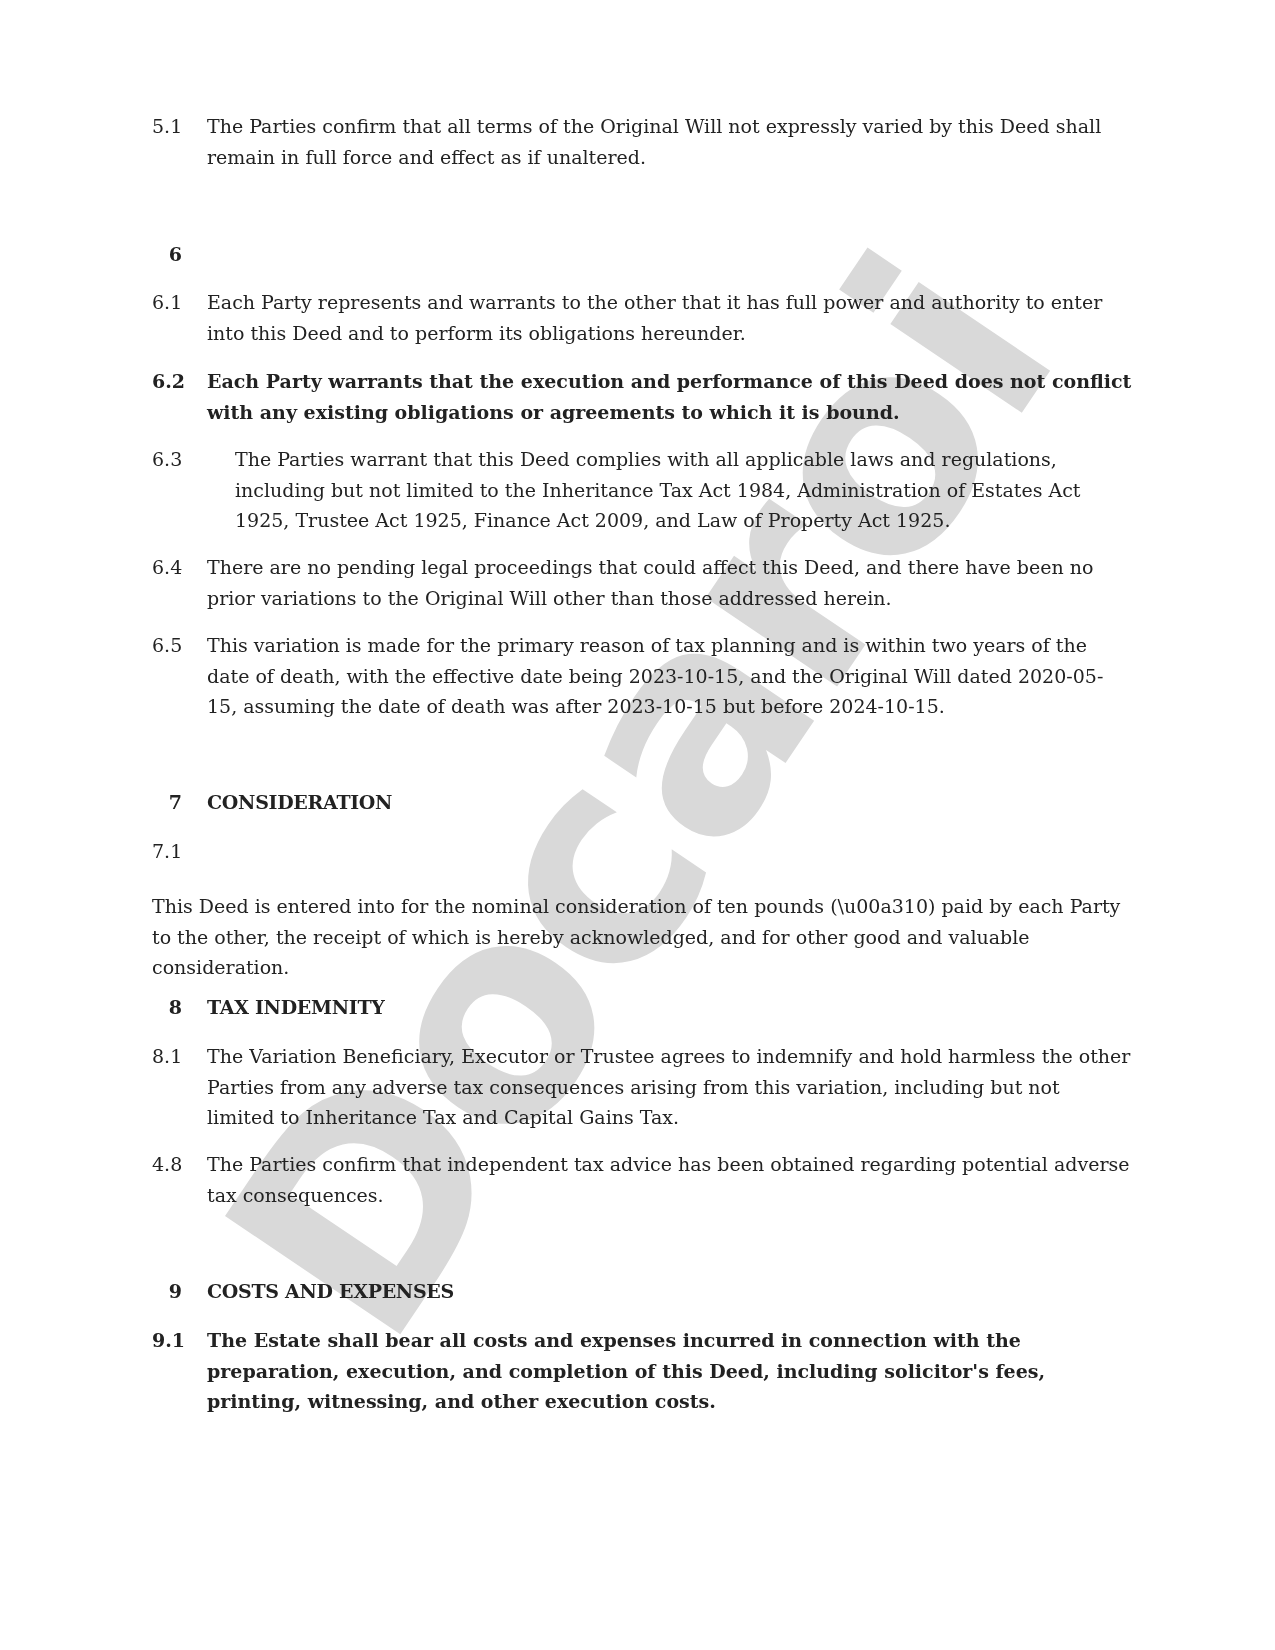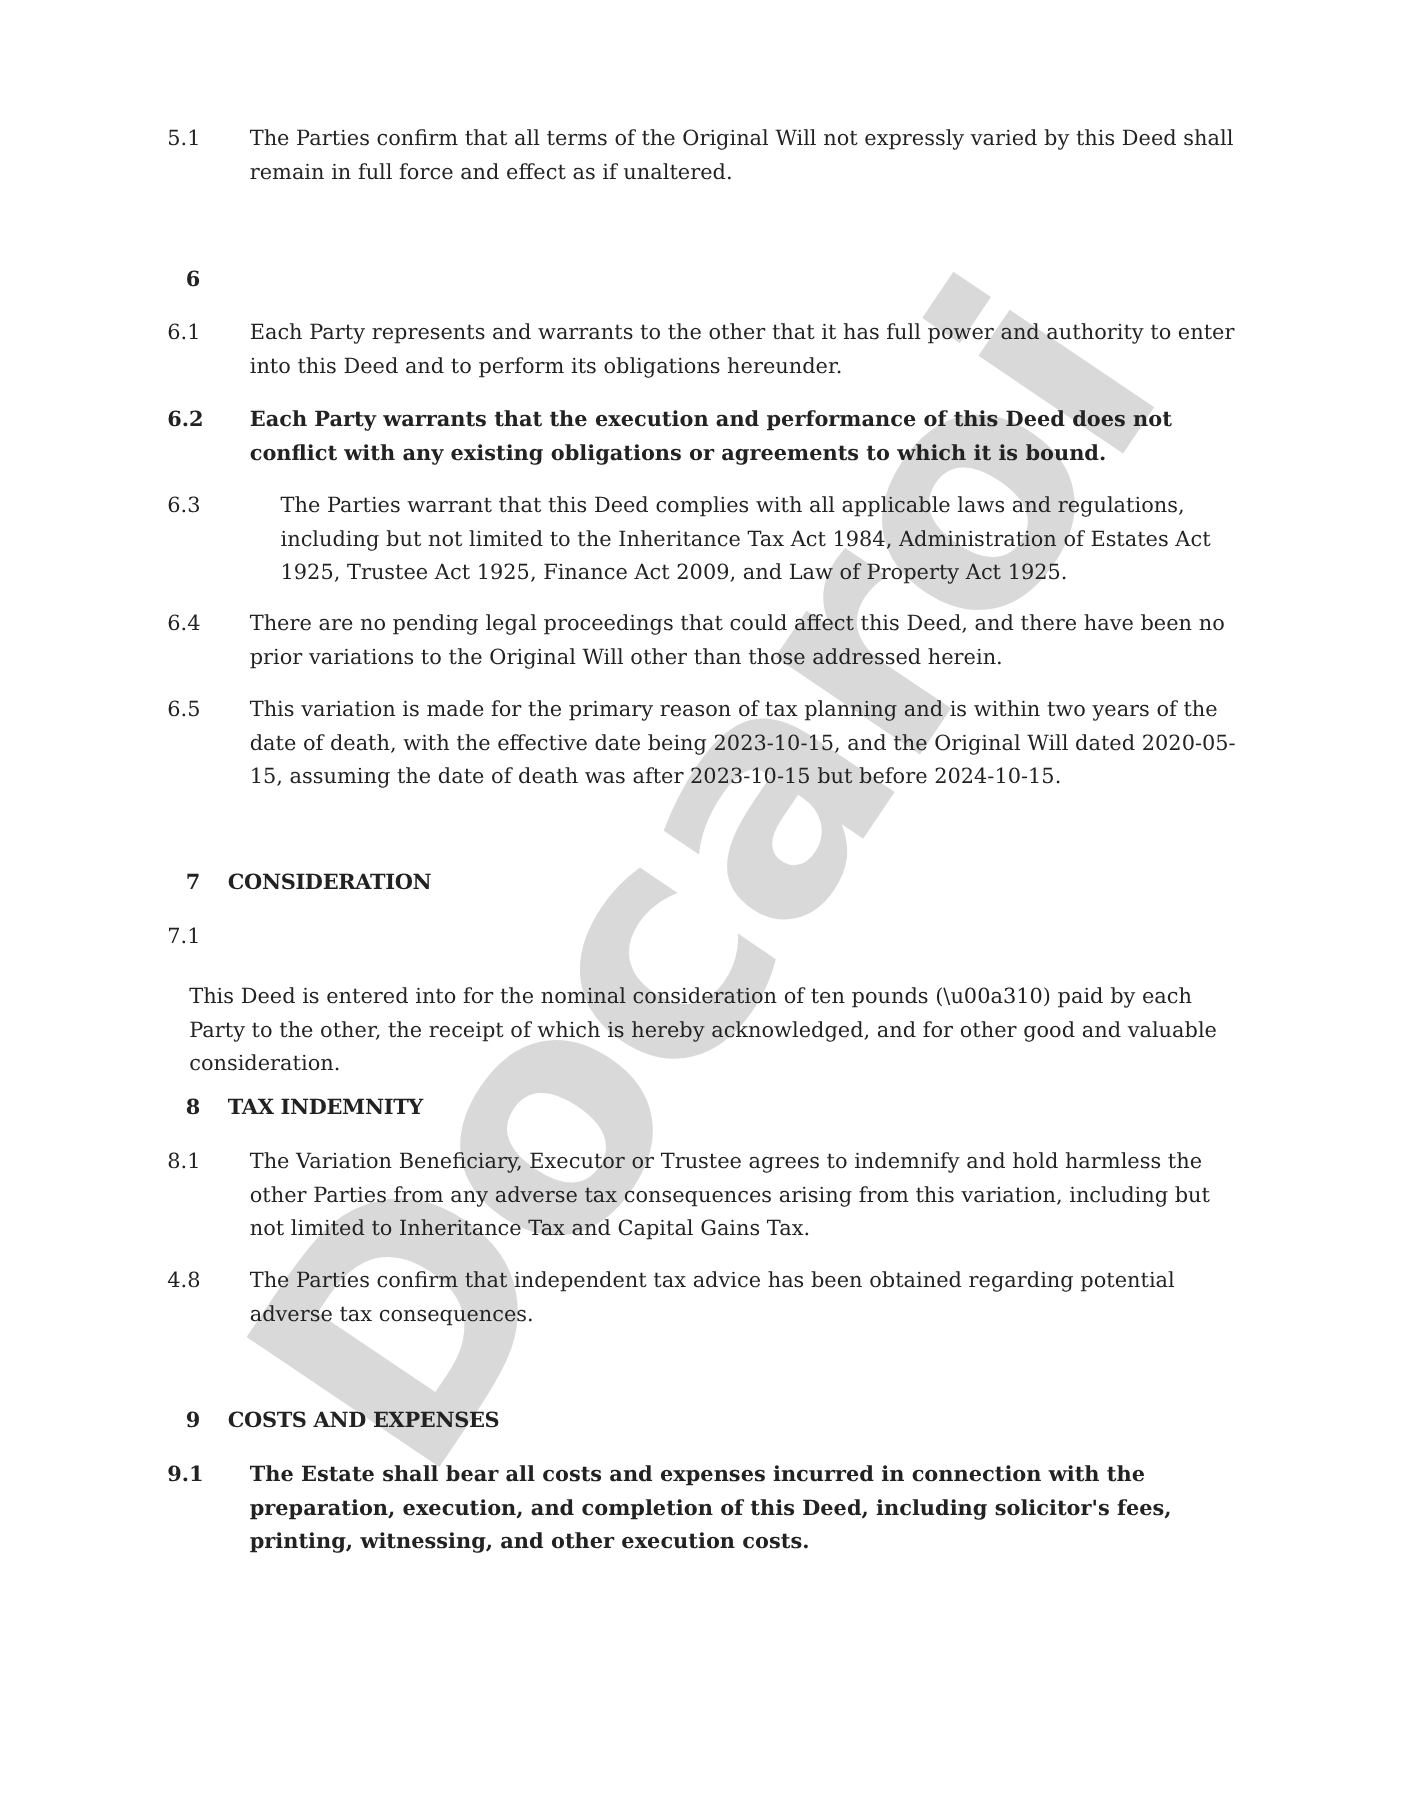"The Parties confirm that all" .clause .text { margin-left: 20px -> none }
